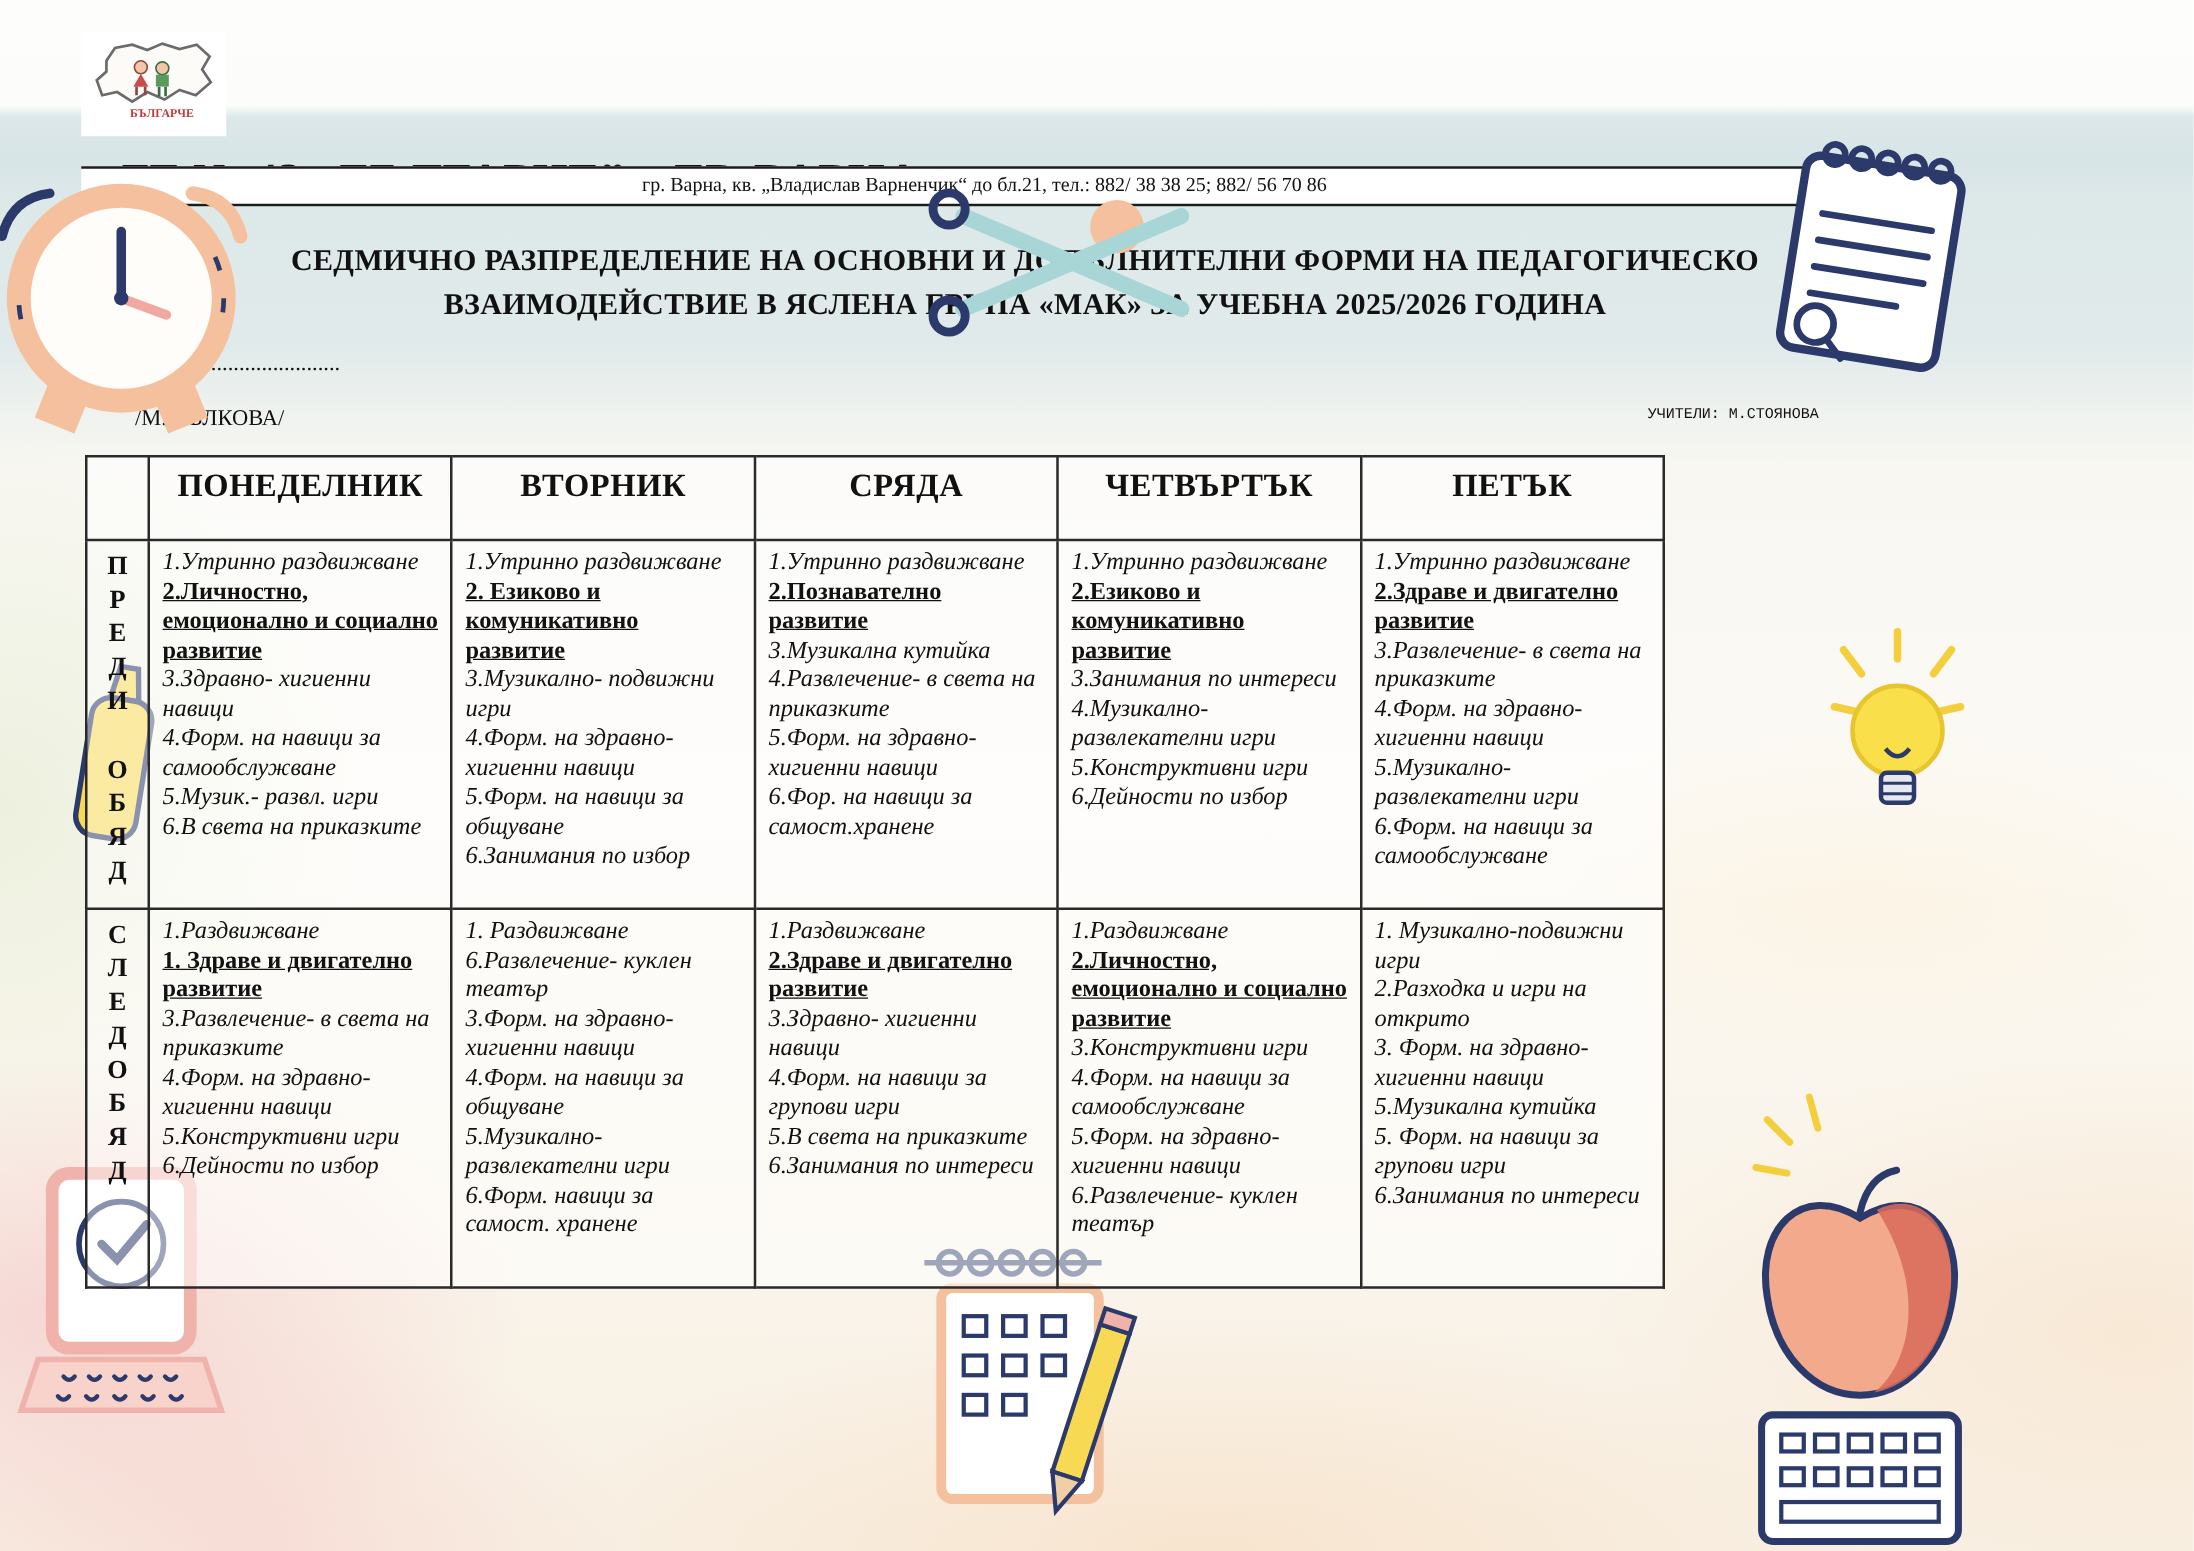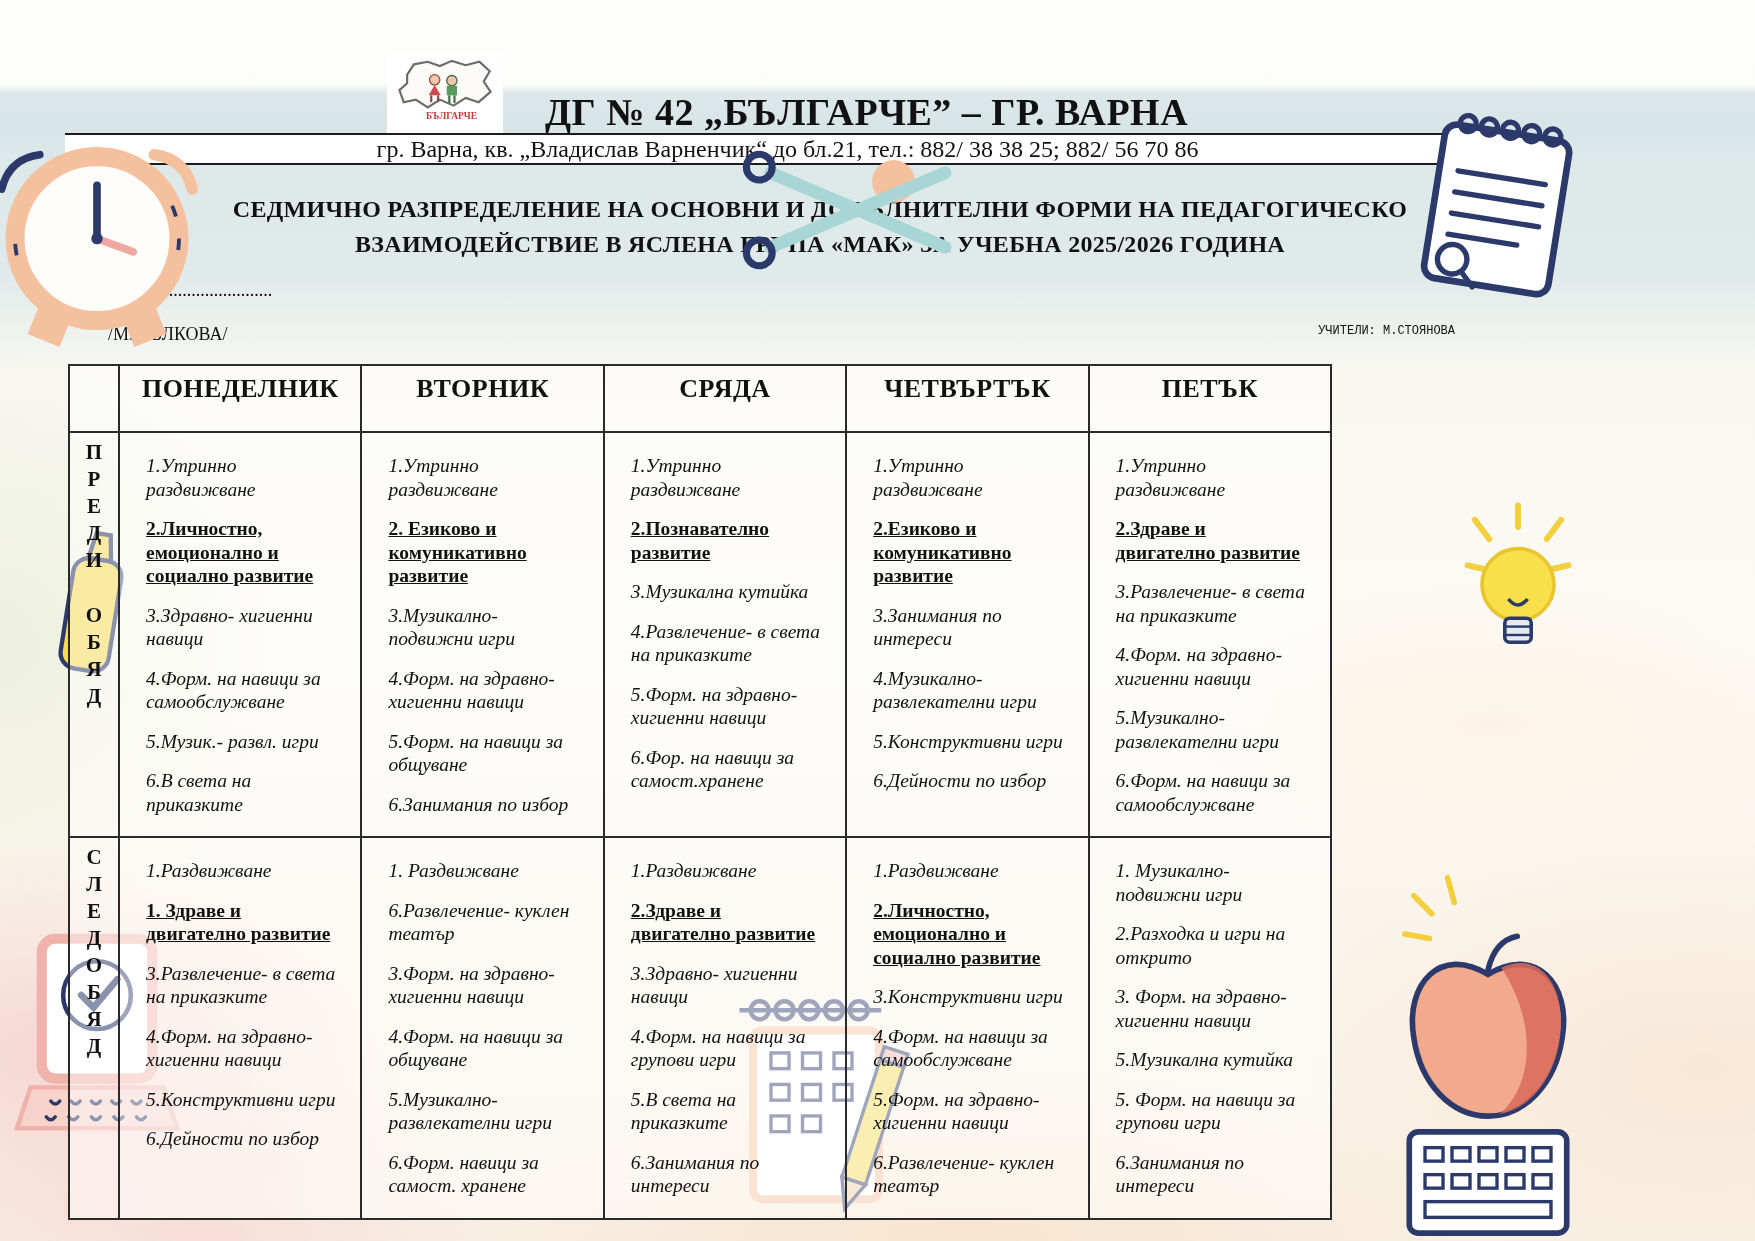"БЪЛГАРЧЕ" .title-row { align-items: flex-end -> flex-start; flex-direction: none -> column }
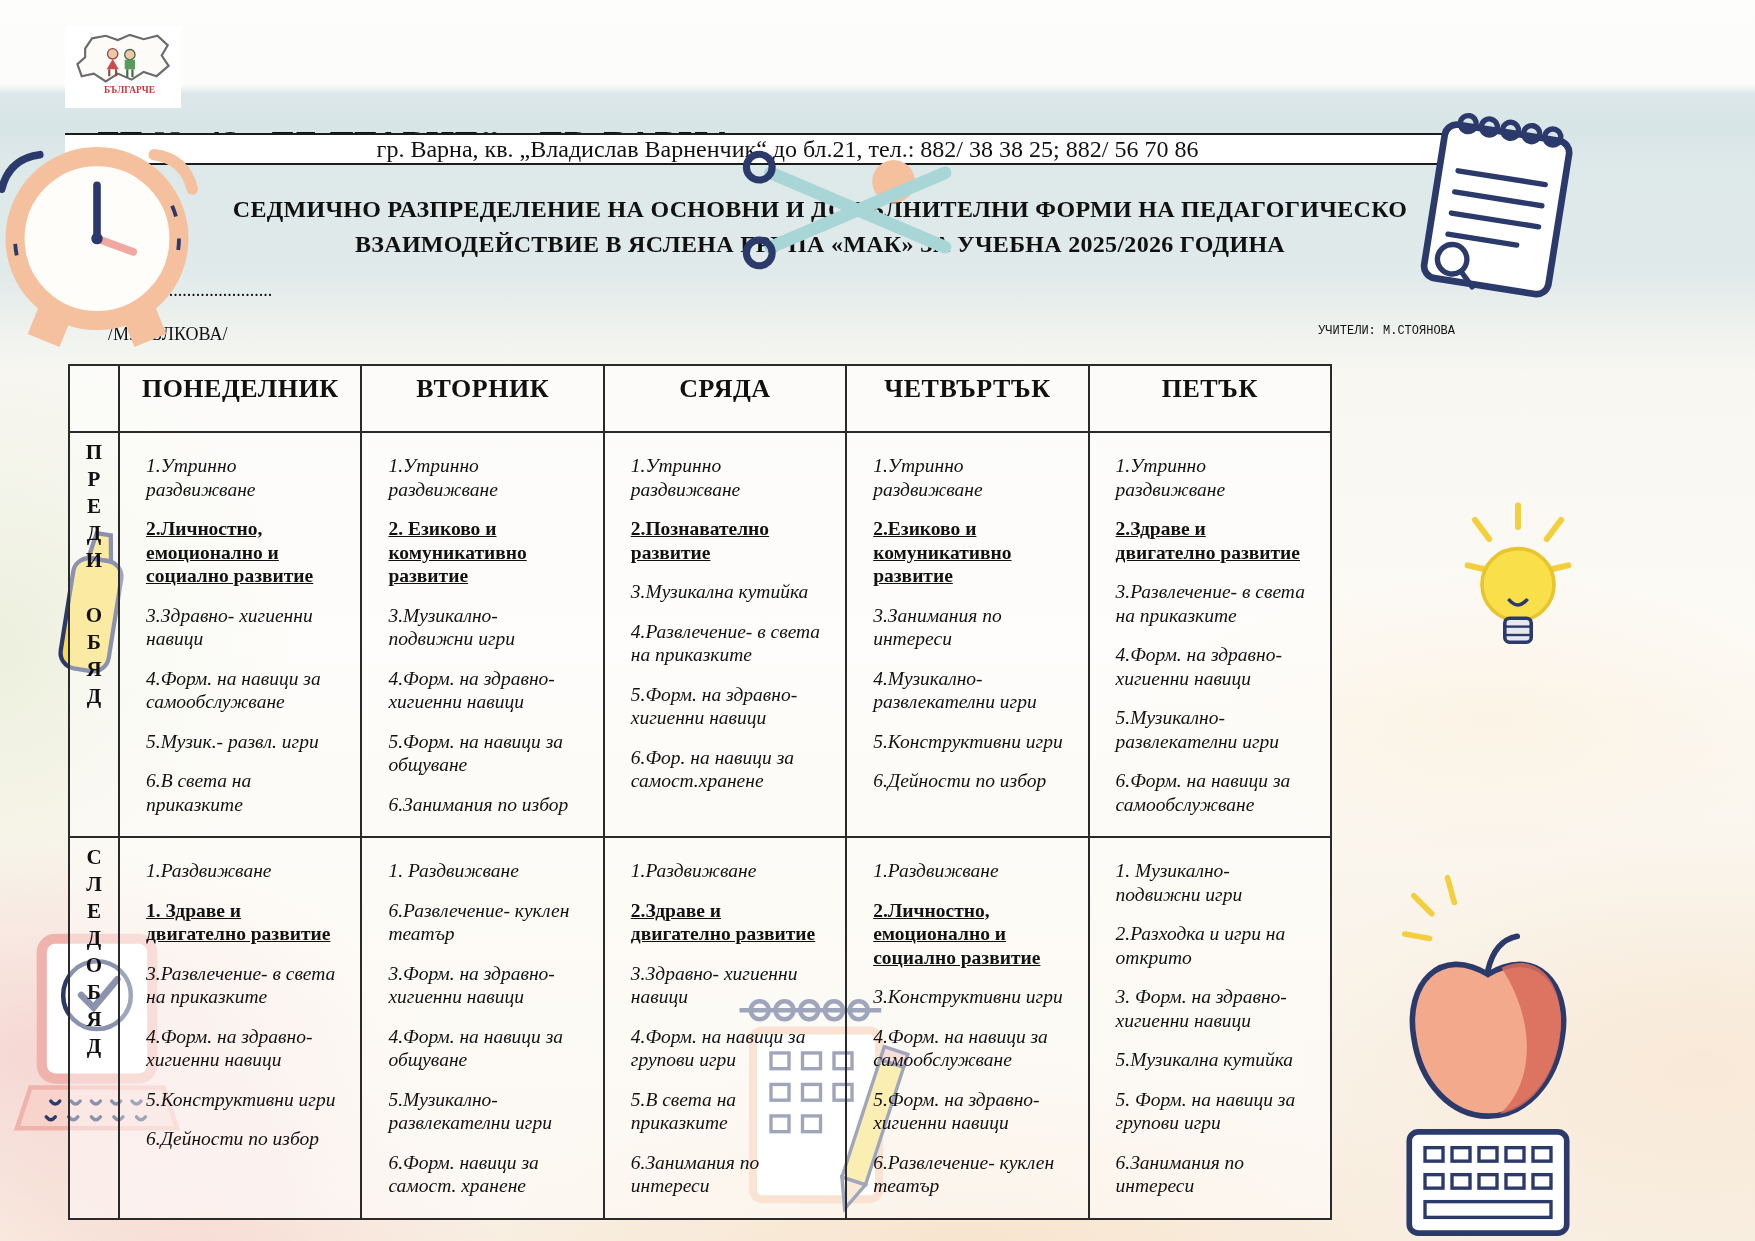"гр. Варна, кв. „Владислав Варненчик“" .addr-strip span { font-size: 24px -> 16px }
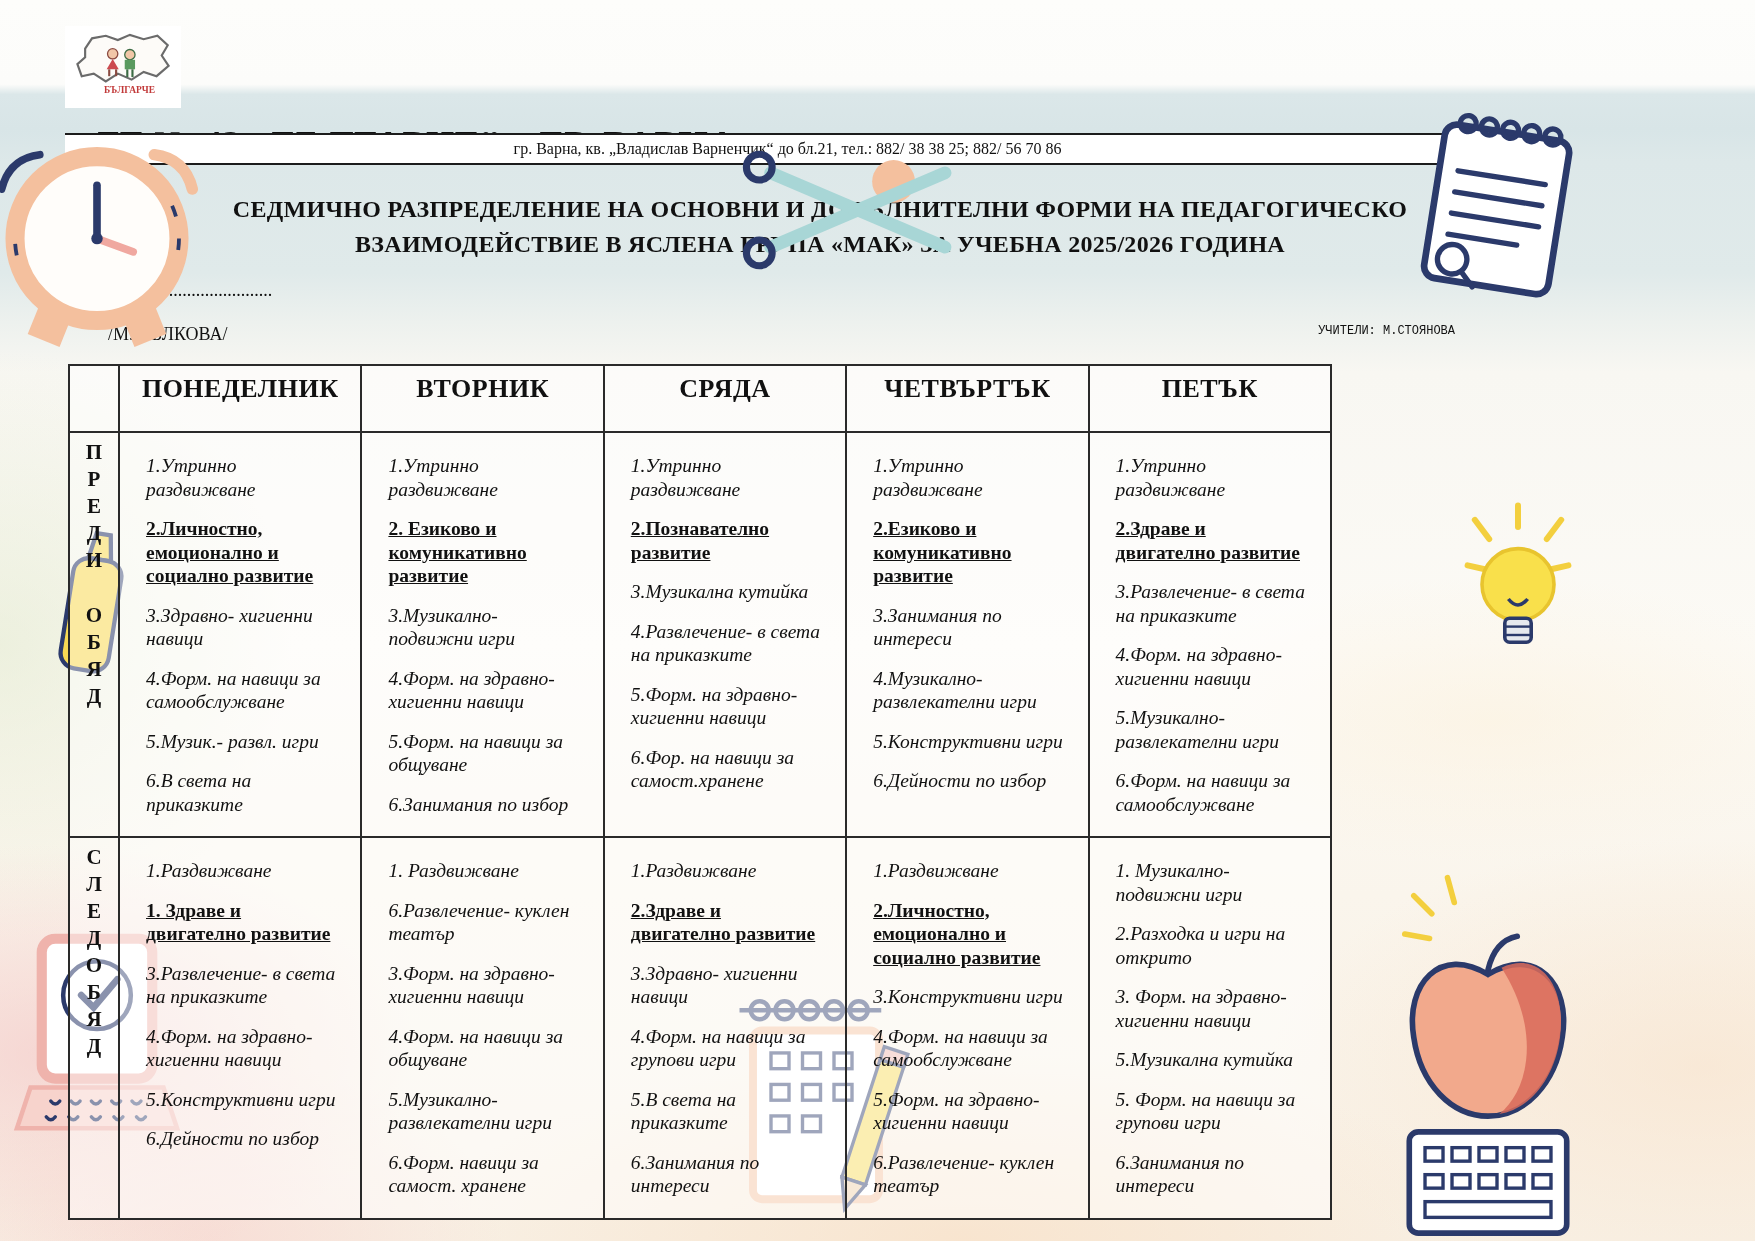"1.Утринно раздвижване" td.cell .item { margin: 16px -> 0 }
